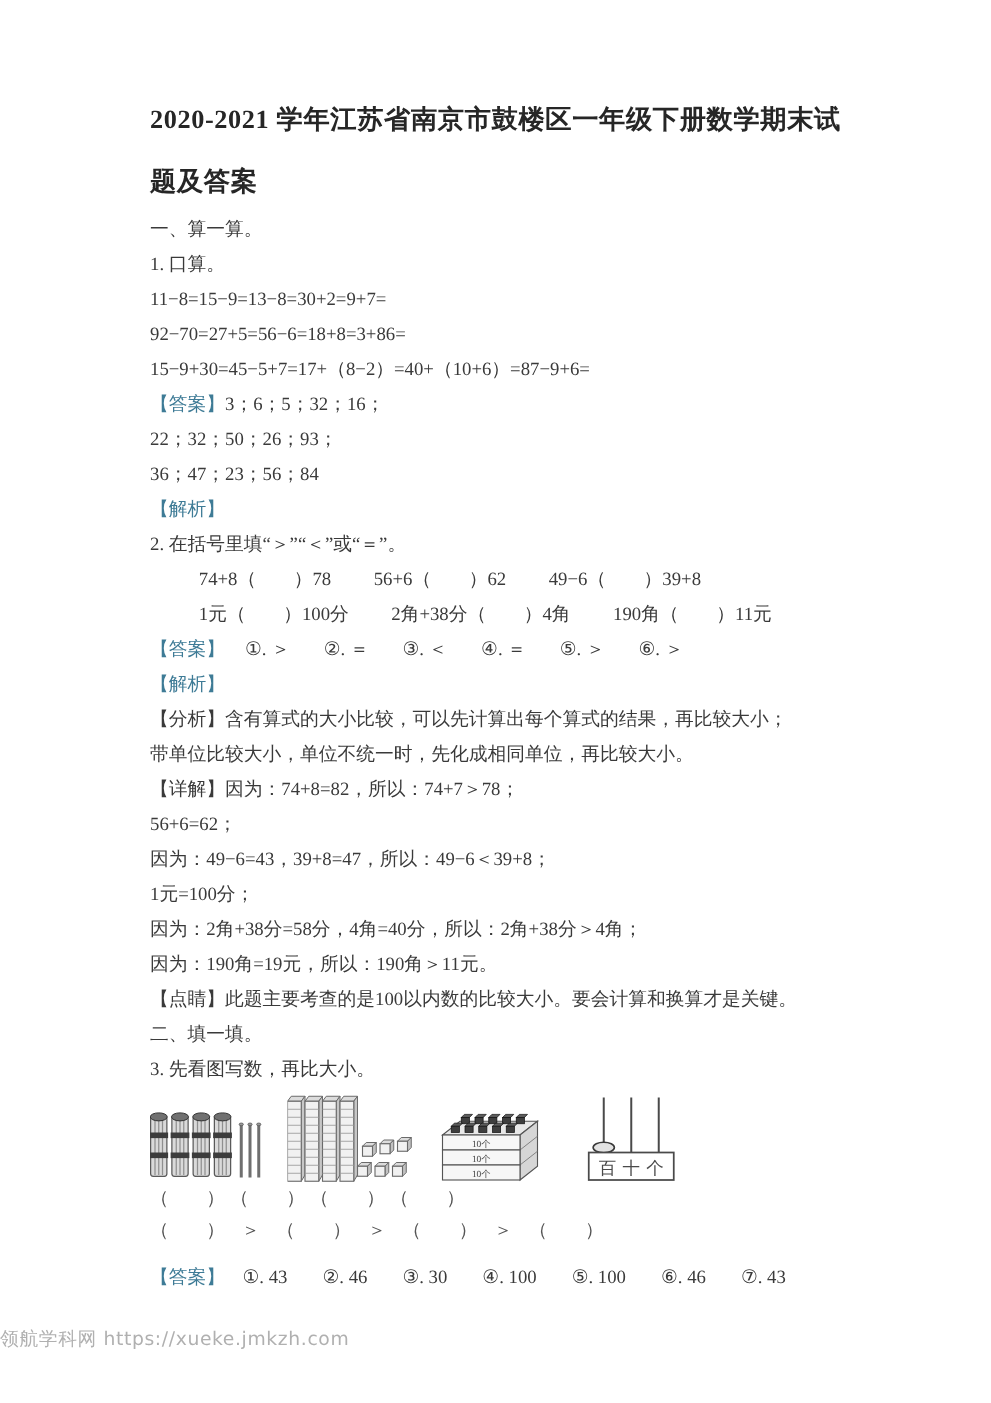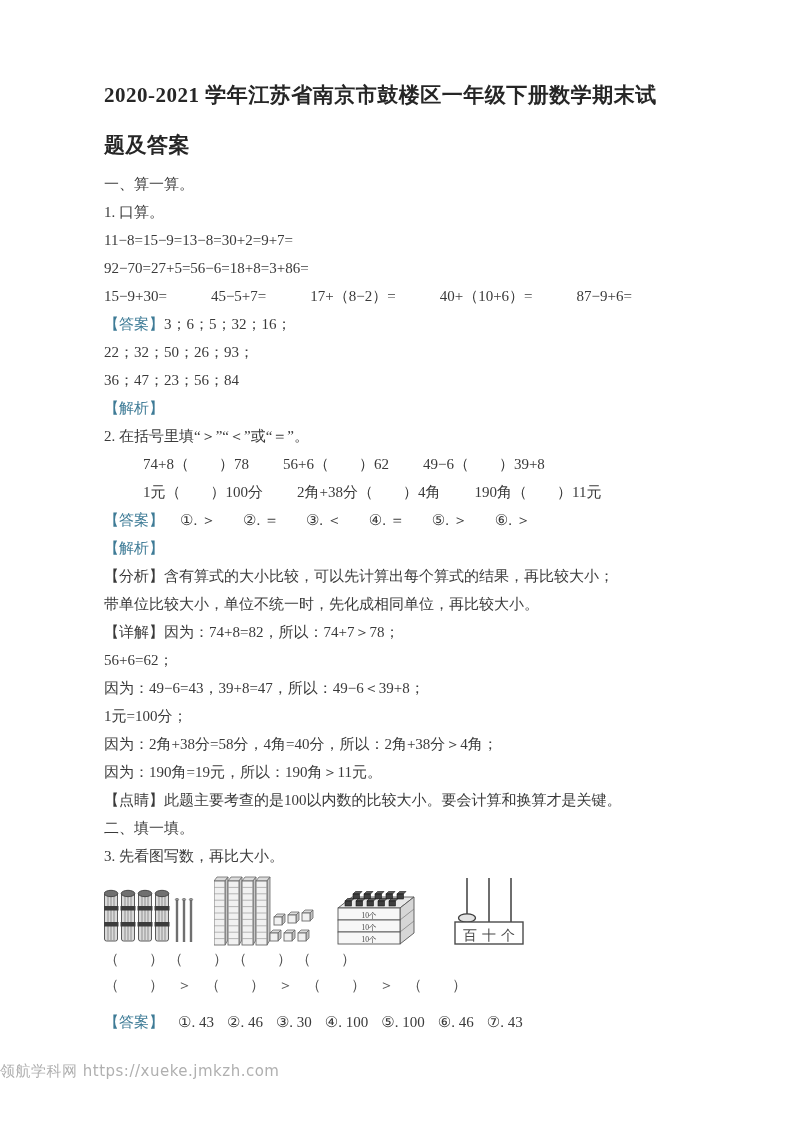"2020-2021 学年江苏省南京市鼓楼区一年级下册数学期末试题及答案" .content { left: 104px -> 120px }
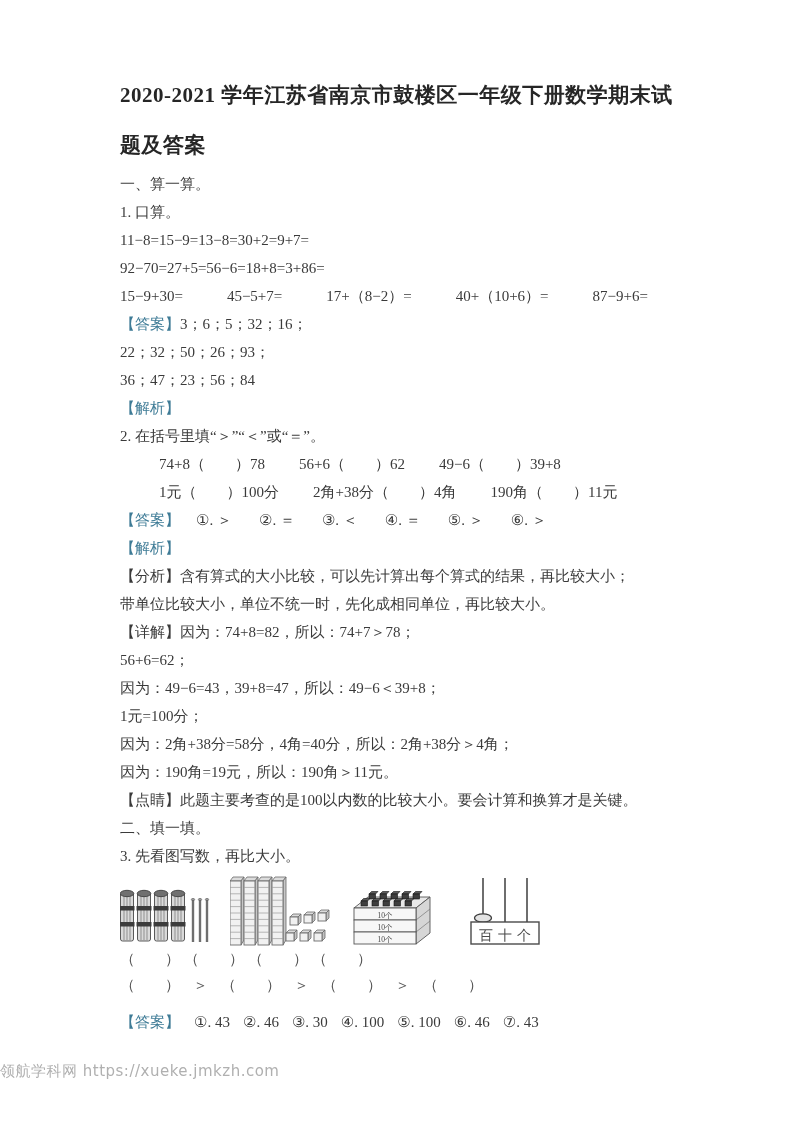"15−9+30=" .calc-row.wide { gap: 44px -> none }
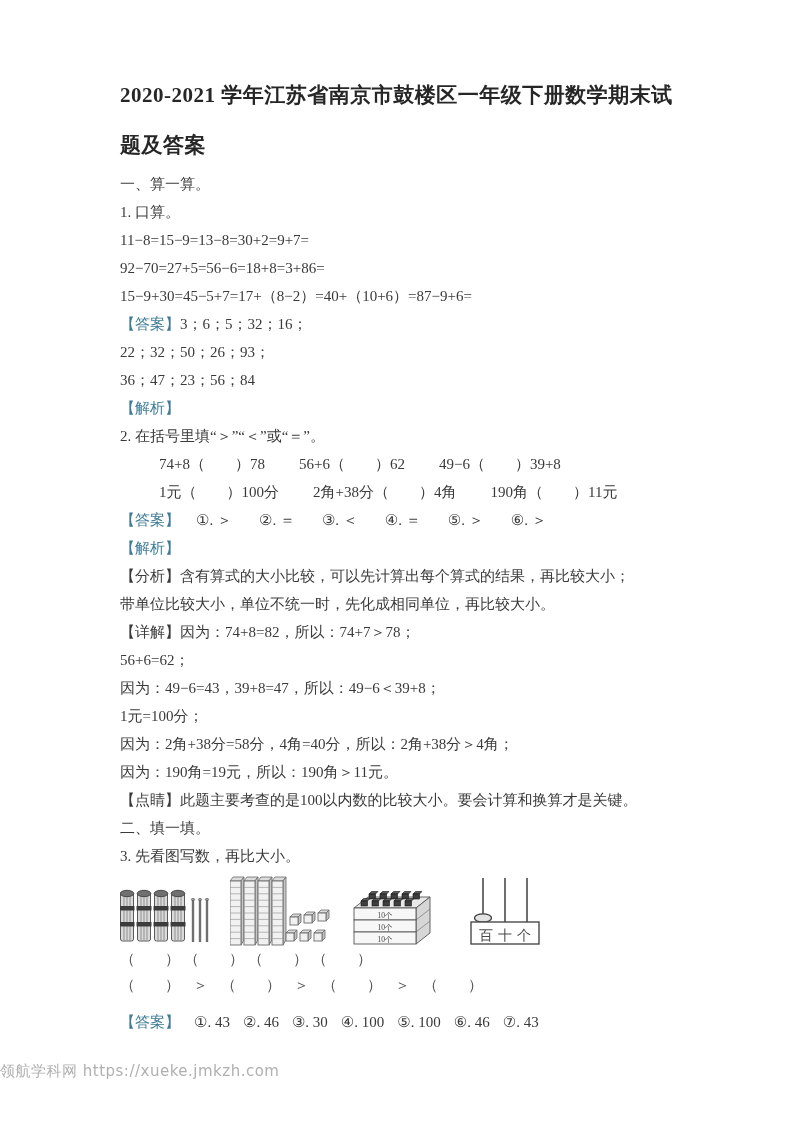"①. 43" .ans-items.tight { gap: 13px -> 28px }
